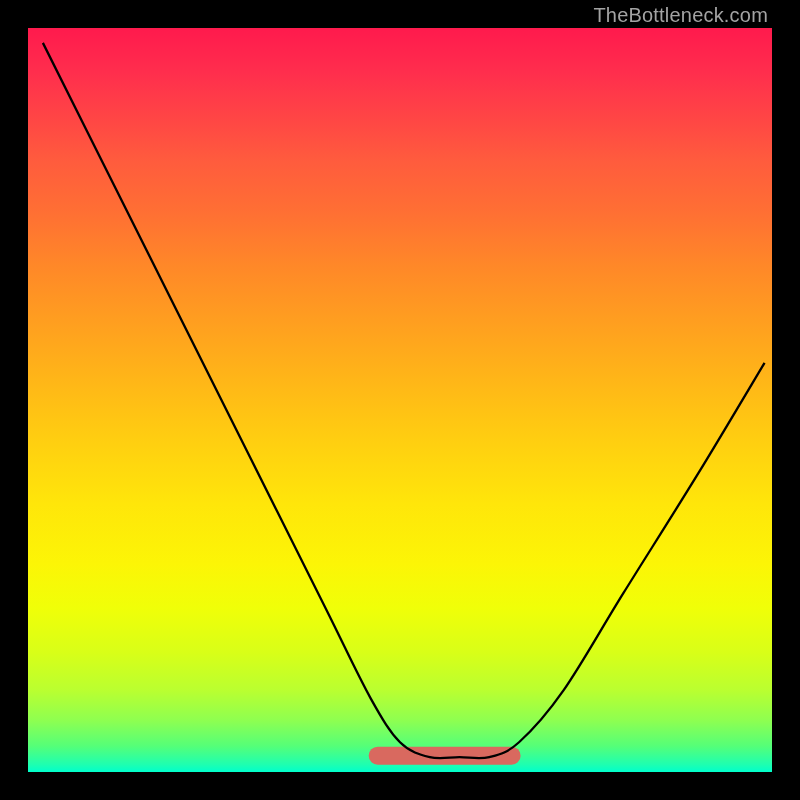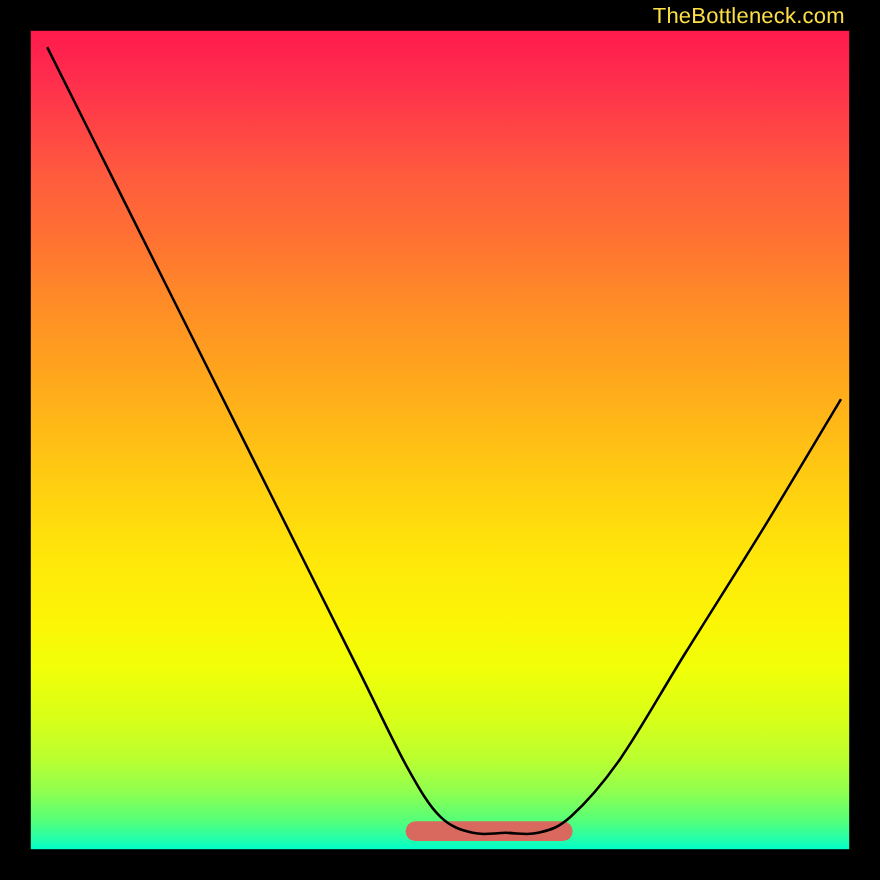"TheBottleneck.com" .watermark { color: #fde047 -> #a3a3a3 }
